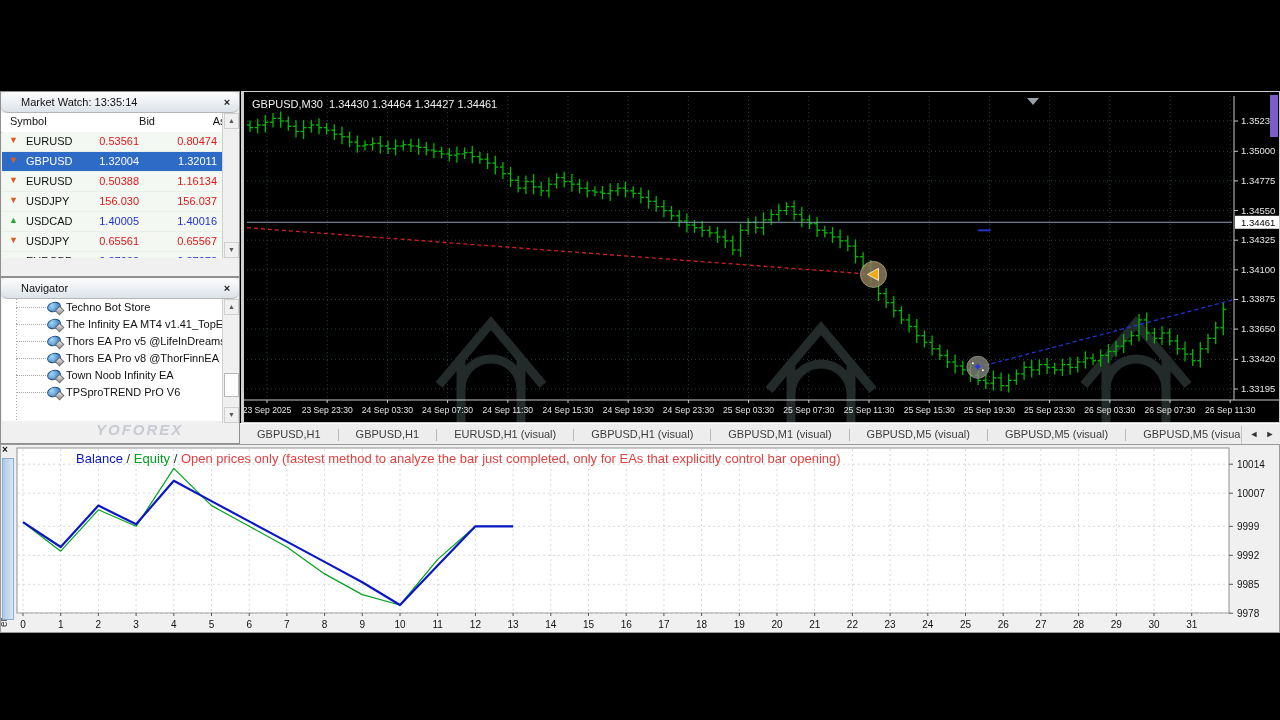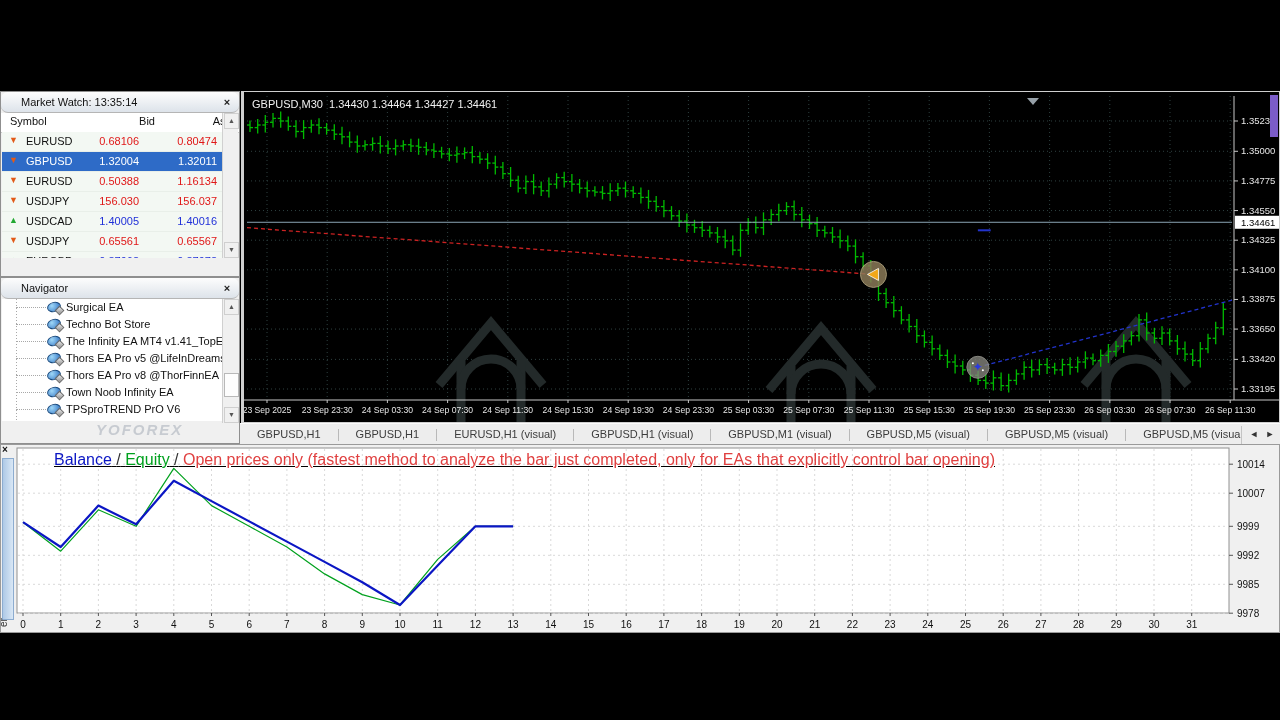"0.68106" span.bid { text: 0.68106 -> 0.53561 }
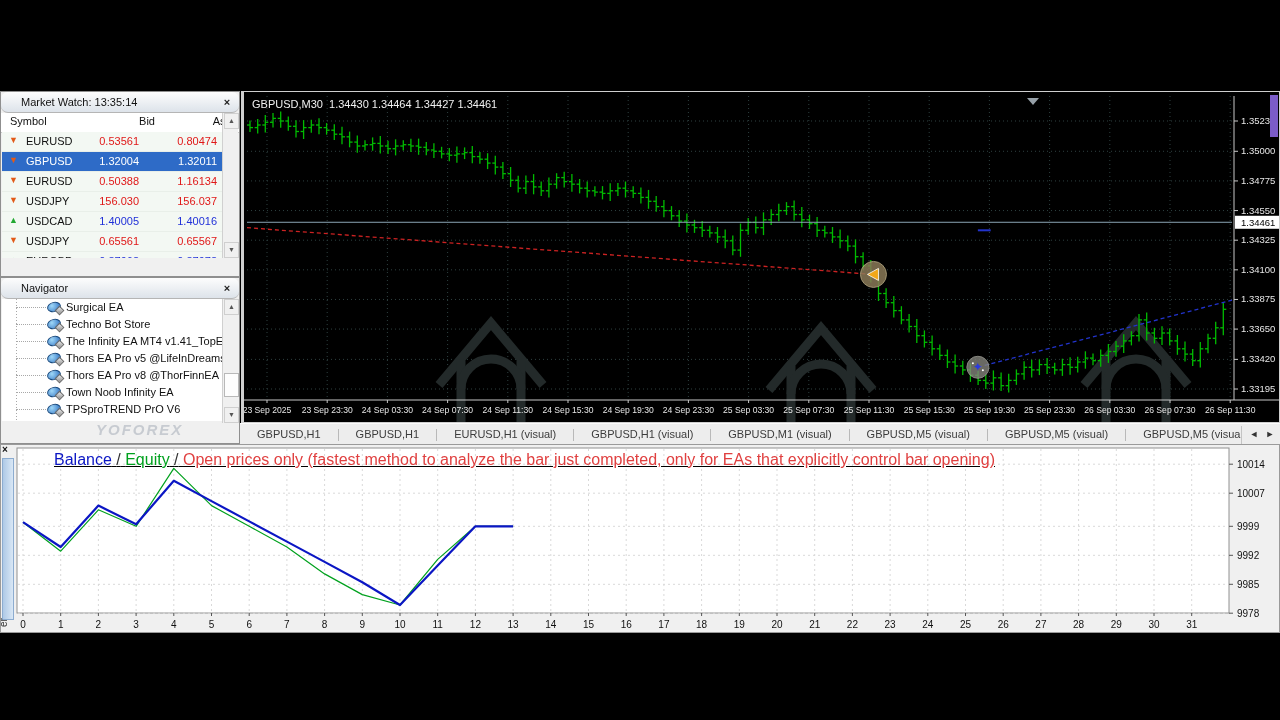"Surgical EA" div.nav-item { html: <div> <span></span> <span> <i></i> <u></u> </span> <span>Surgical EA</span> </div> -> none }
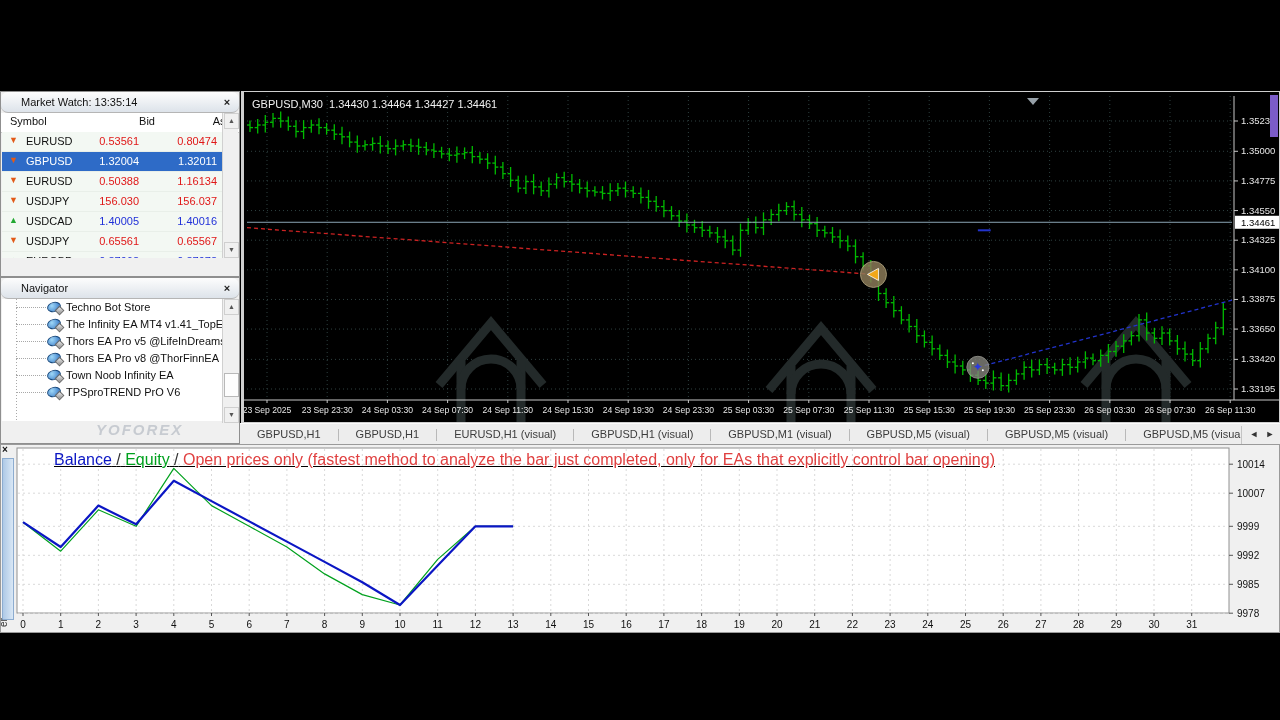"Balance / Equity / Open" .tlegend { font-size: 16px -> 13px; left: 54px -> 76px; text-decoration: underline -> none }
